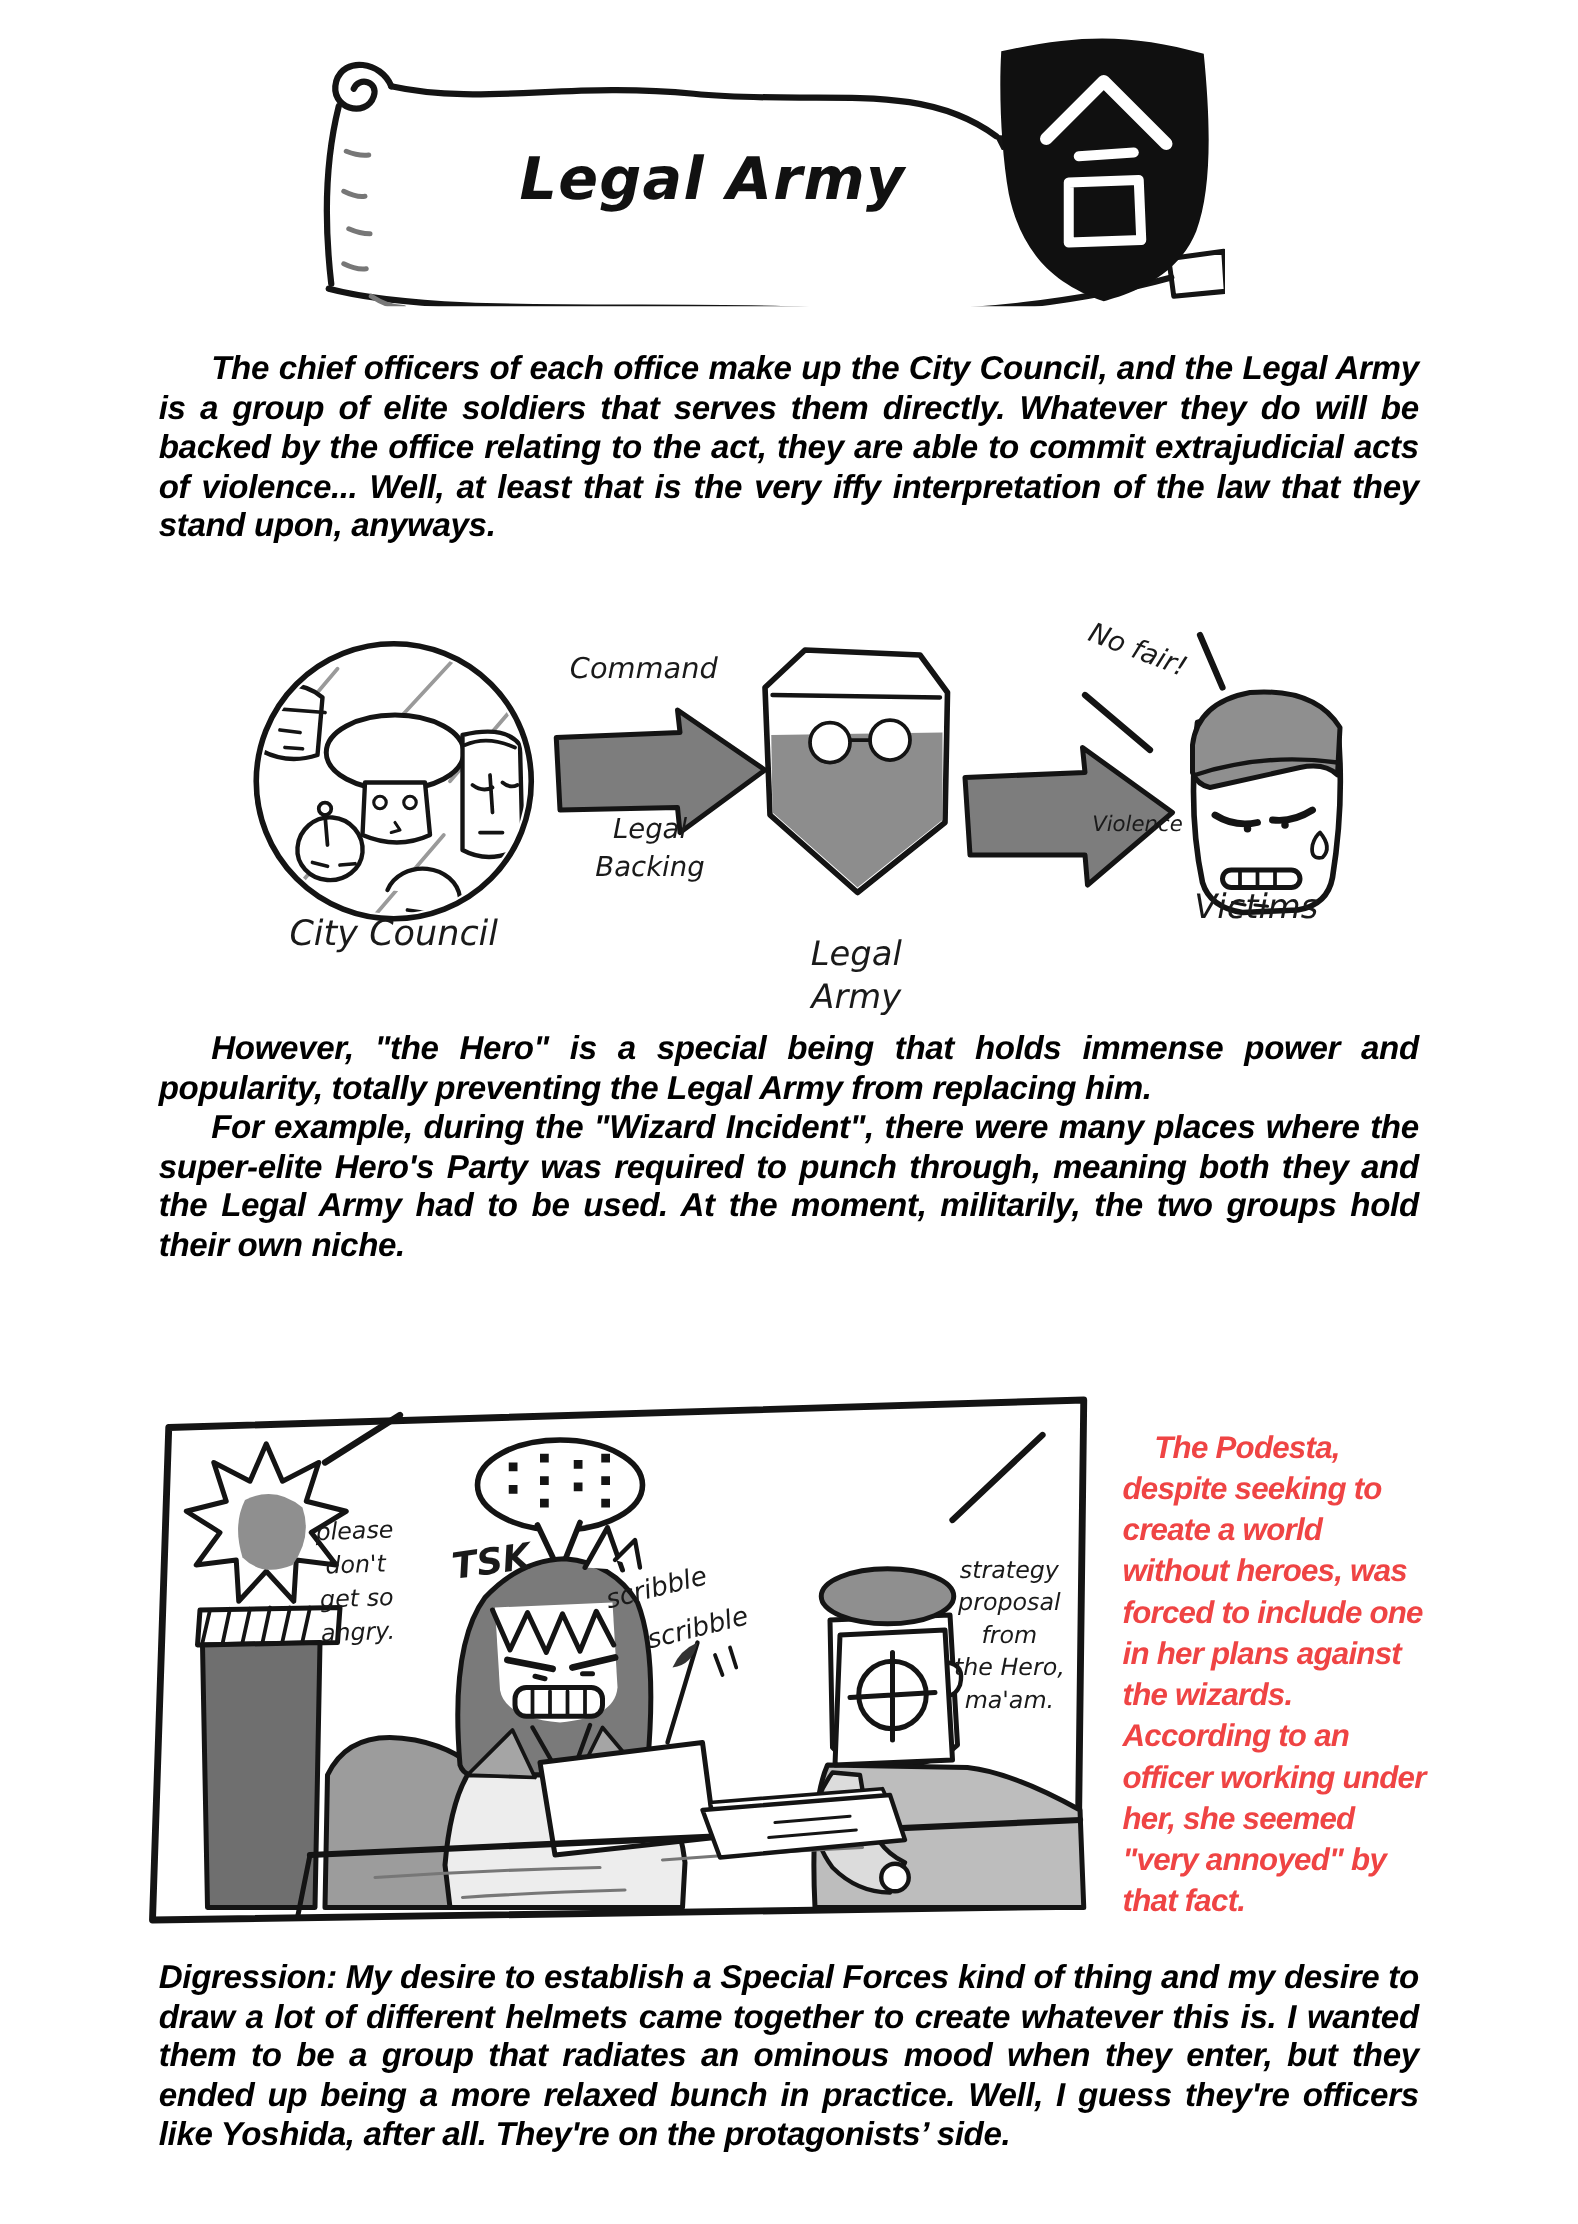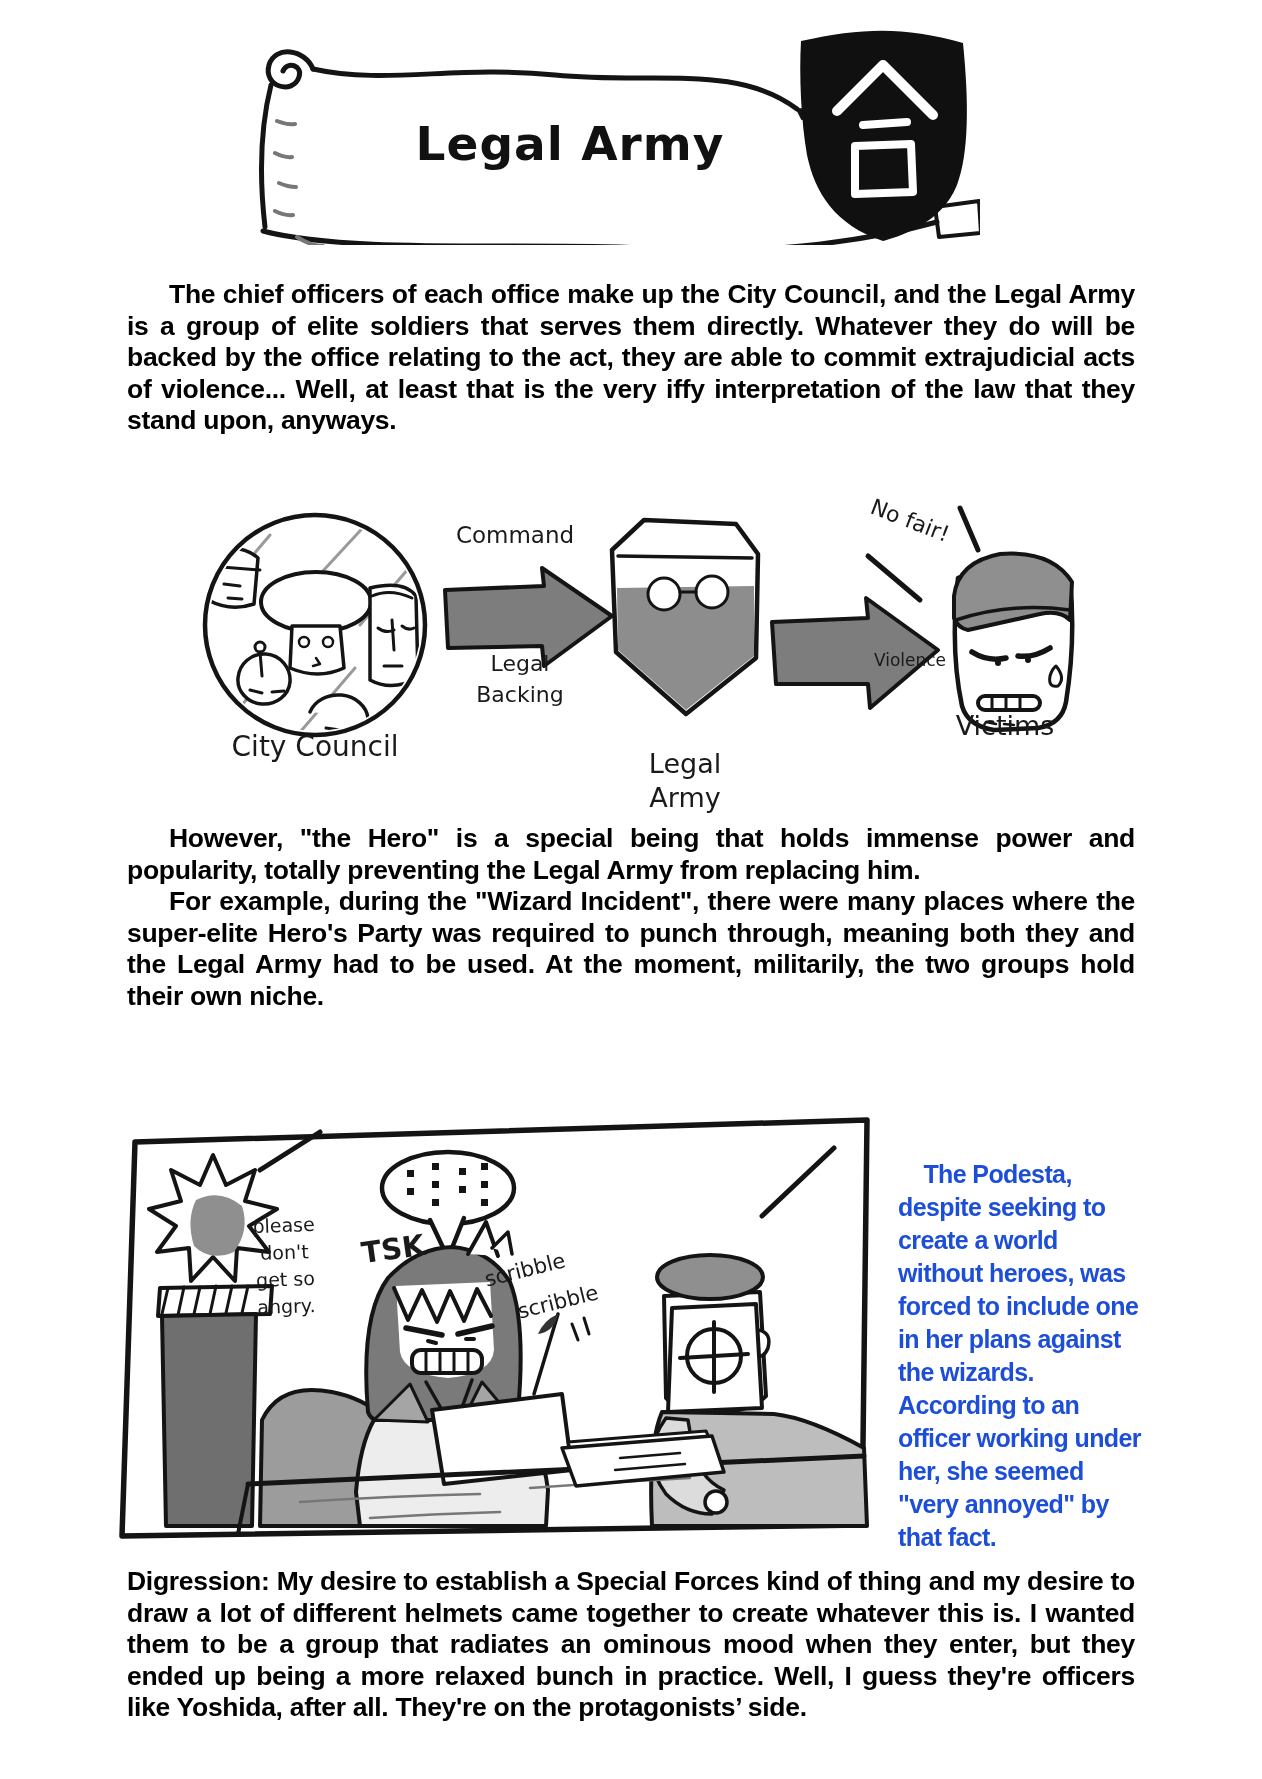"Legal Army" .page { font-style: none -> italic }
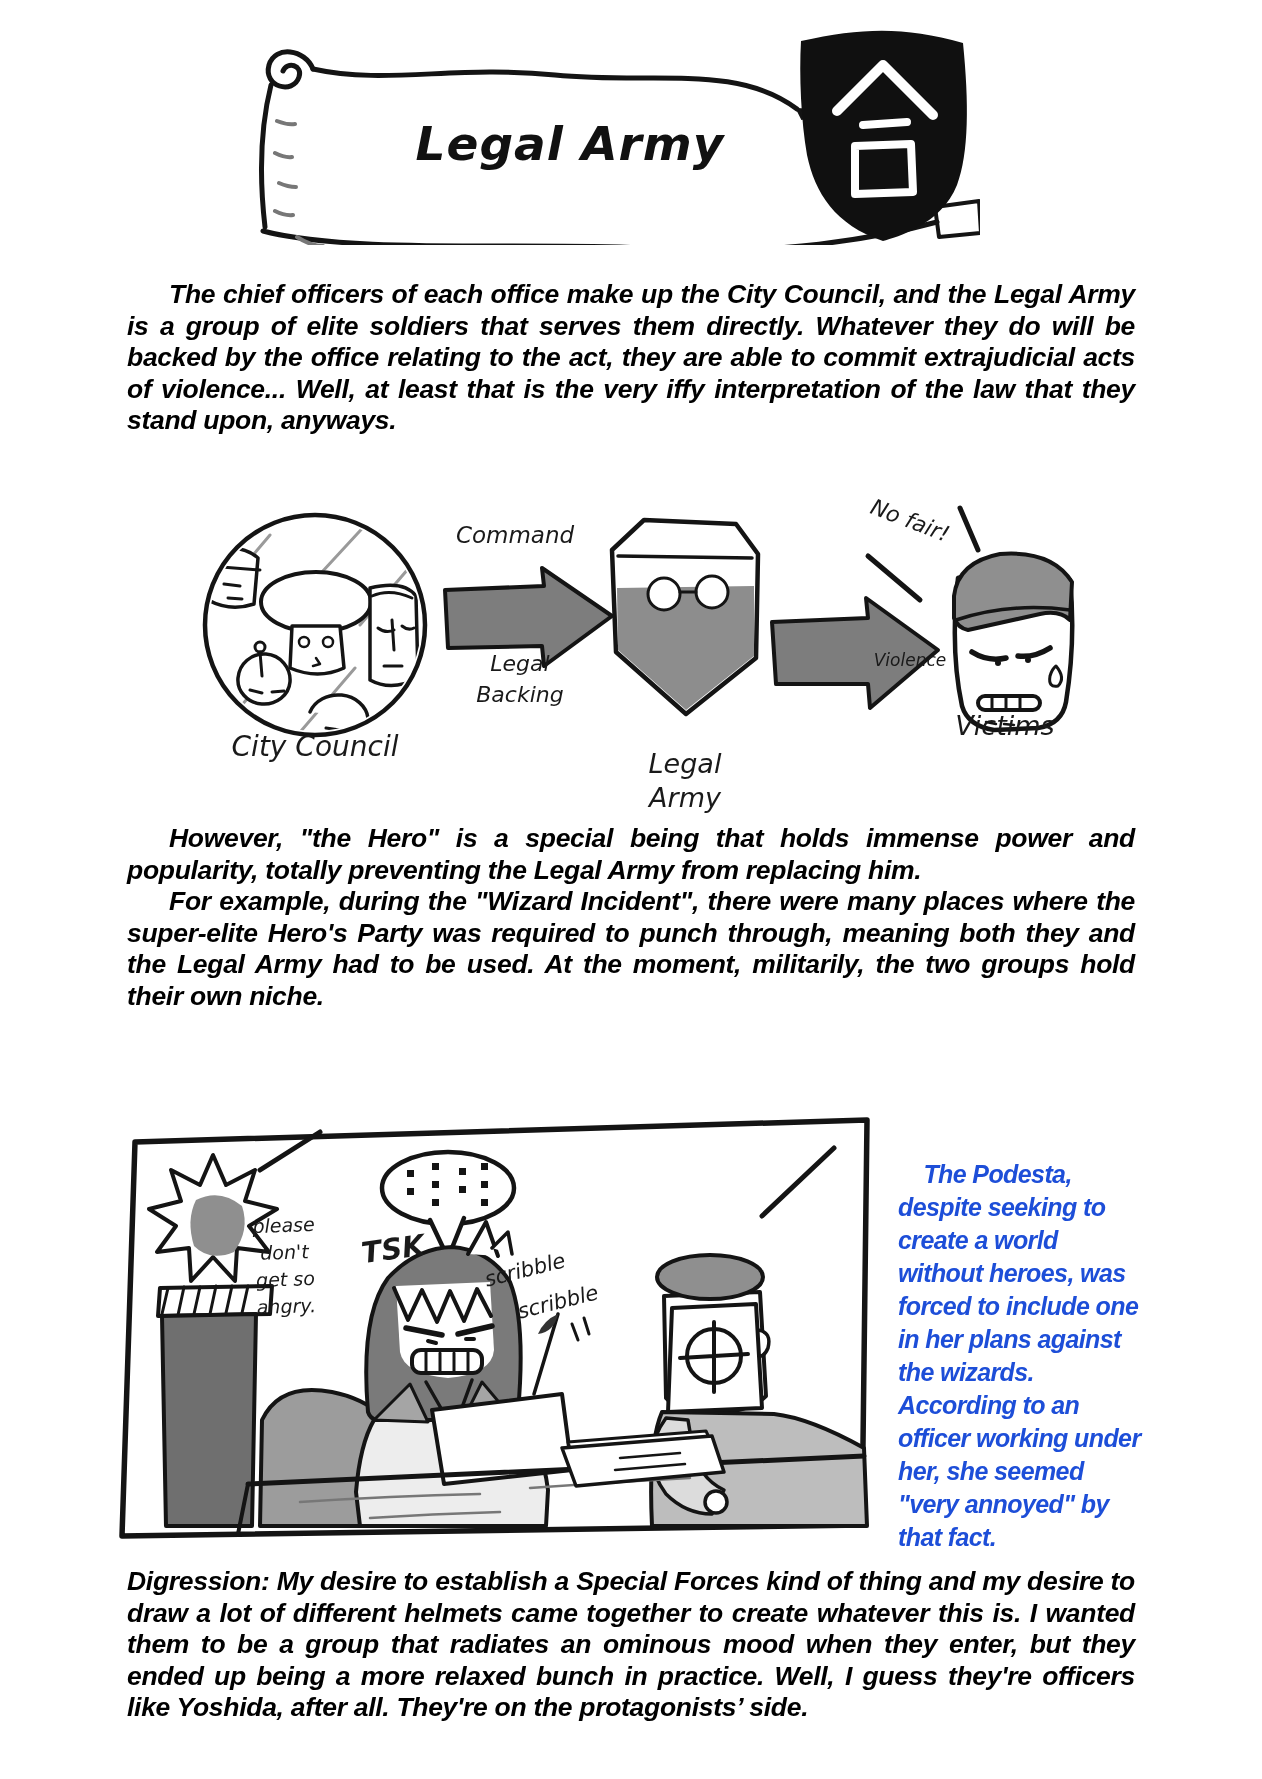"The Podesta," .sidenote { color: #1d4ed8 -> #ef4444; margin-top: 16px -> none }
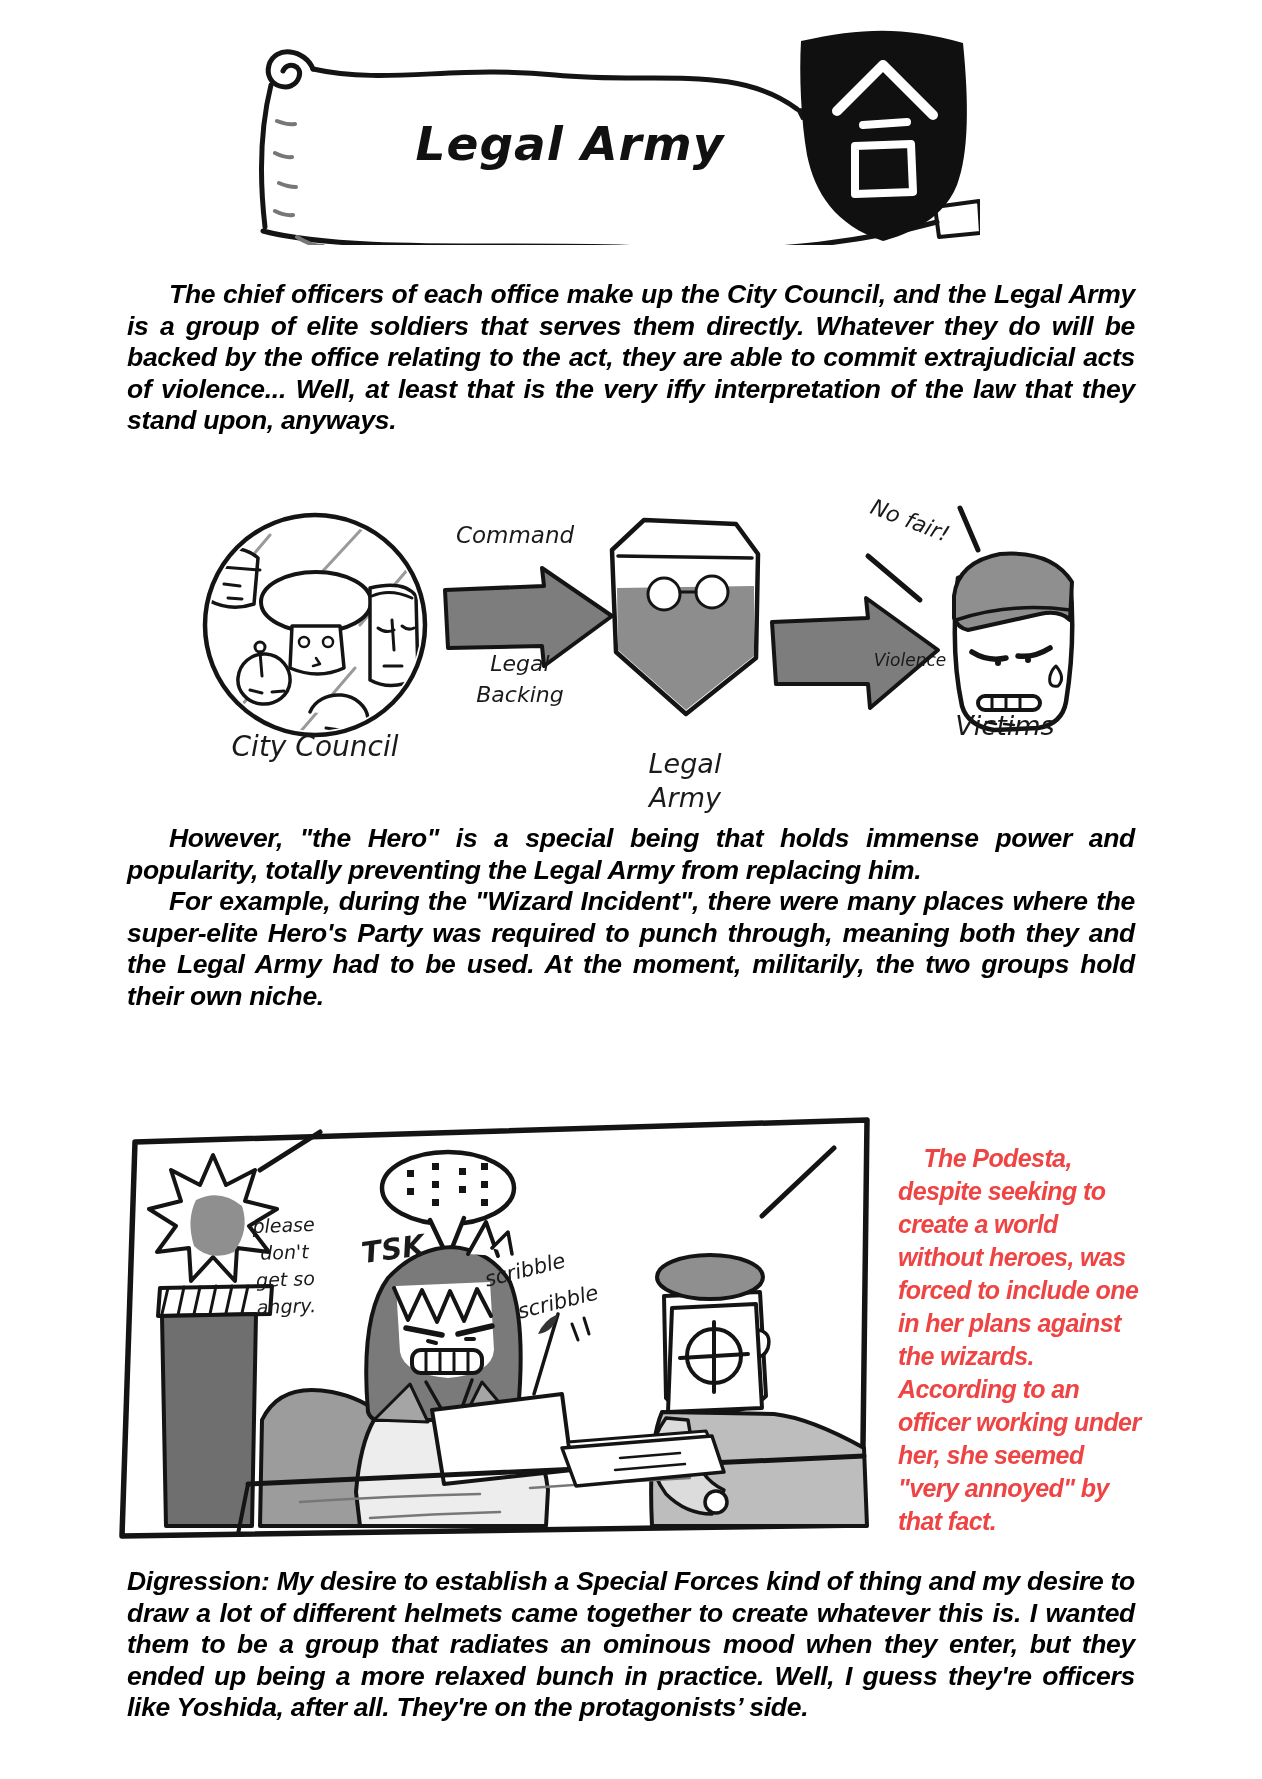"strategy" div.hand { html: none -> <div>strategy proposal from the Hero, ma'am.</div> }
